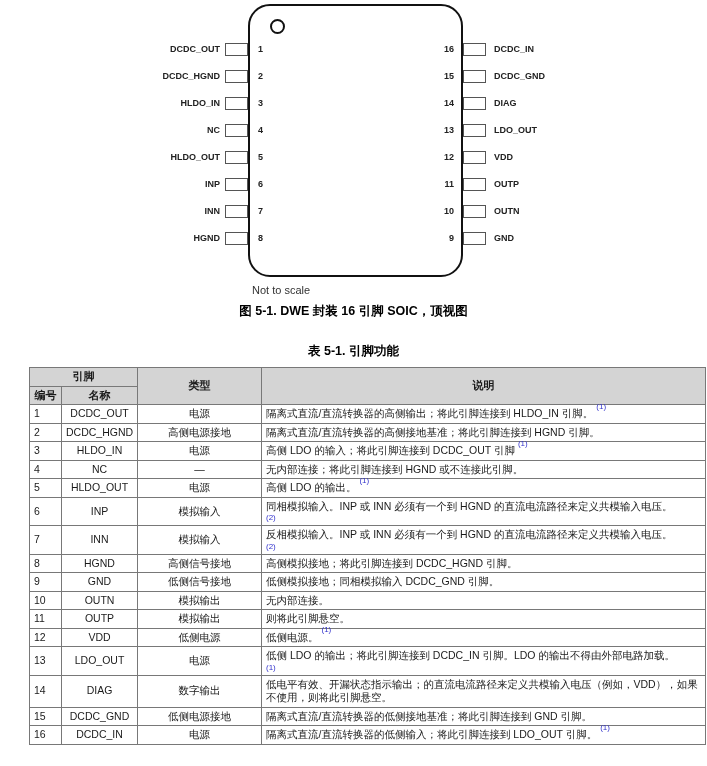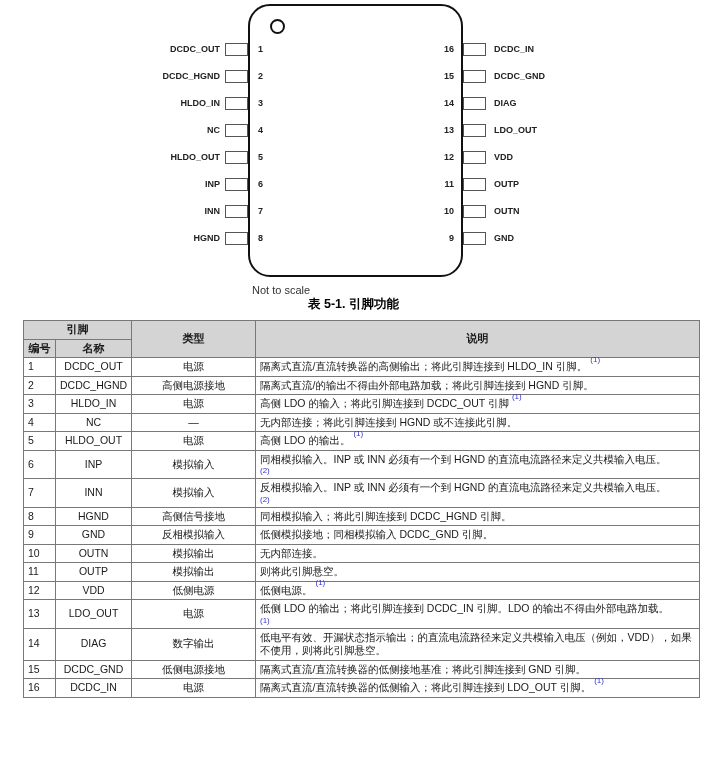"图 5-1. DWE 封装 16" div.fig-caption { html: none -> <div>图 5-1. DWE 封装 16 引脚 SOIC，顶视图</div> }
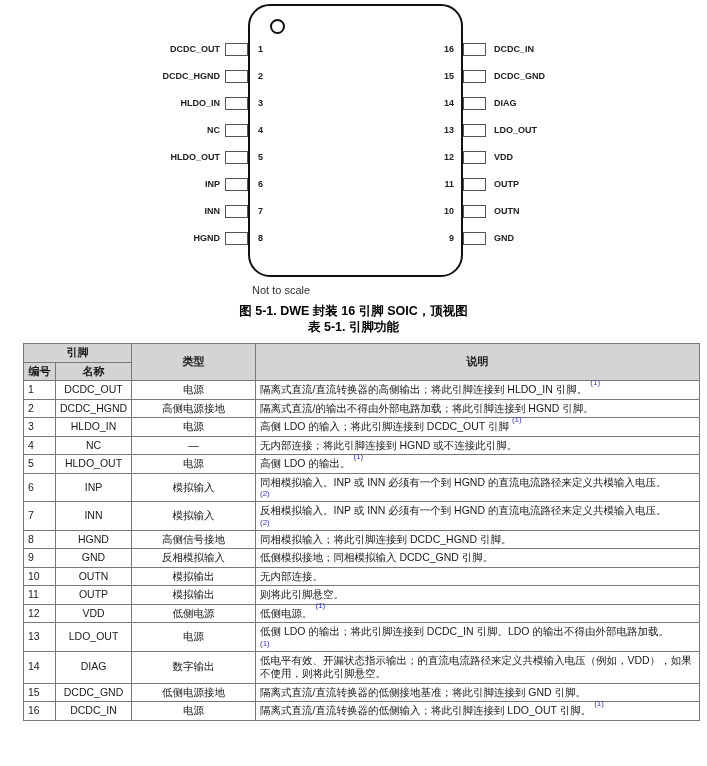"表 5-1. 引脚功能" .tbl-caption { margin-top: 0 -> 24px }
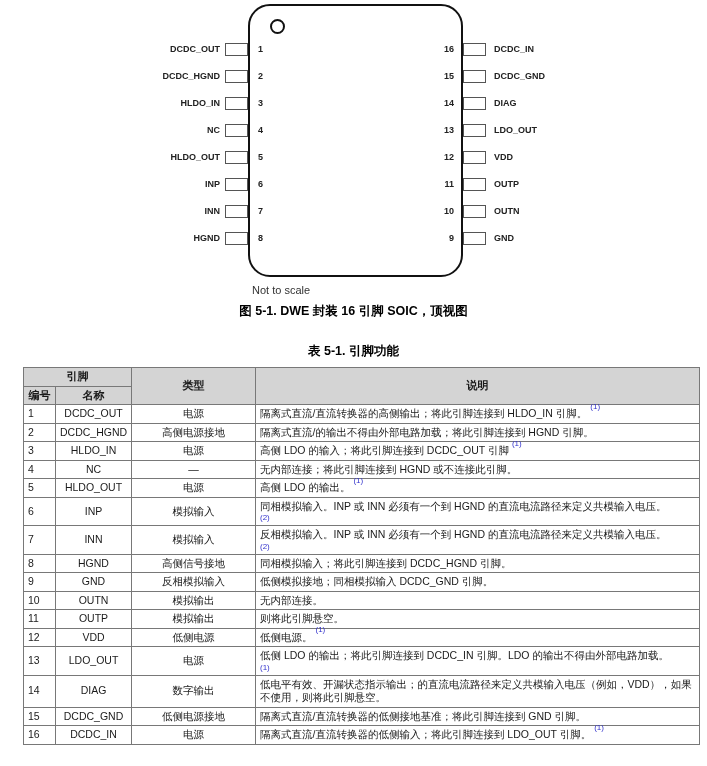"引脚" table.pin-table { margin: 8px 0 0 23px -> 8px 0 0 29px }
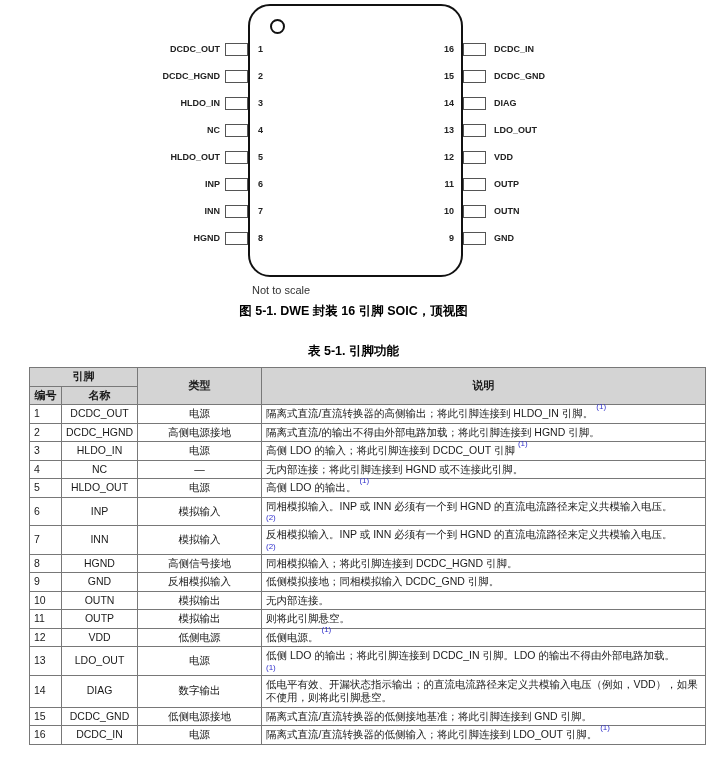"隔离式直流/的输出不得由外部电路加载；将此引脚连接到 HGND 引脚。" td.desc { text: /的输出不得由外部电路加载 -> /直流转换器的高侧接地基准 }
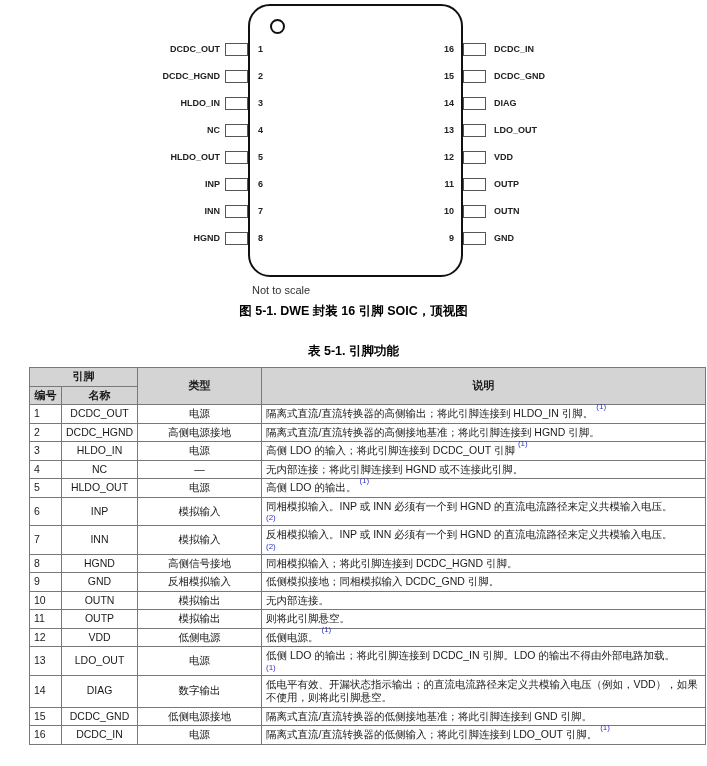"同相模拟输入；将此引脚连接到 DCDC_HGND 引脚。" td.desc { text: 同相模拟输入 -> 高侧模拟接地 }
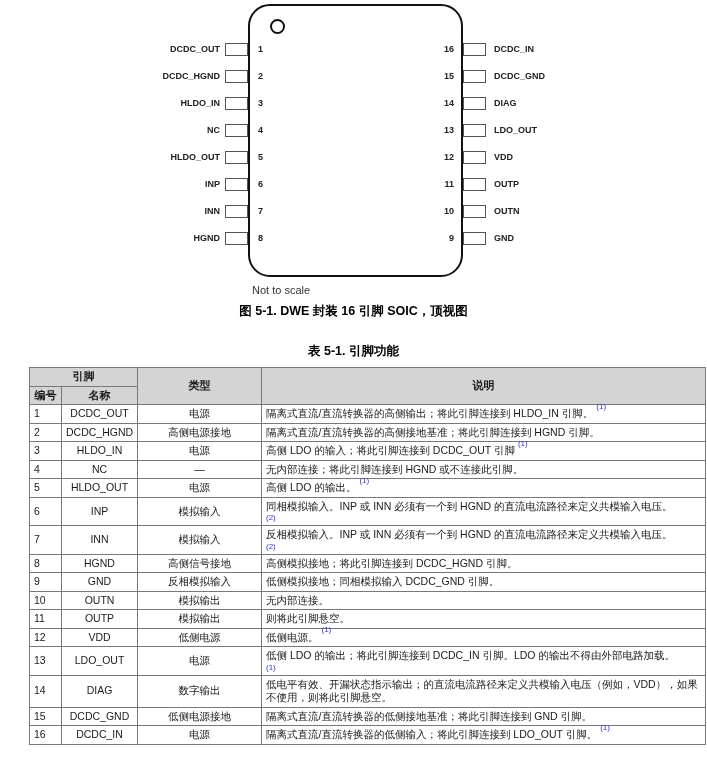"反相模拟输入" td.type { text: 反相模拟输入 -> 低侧信号接地 }
